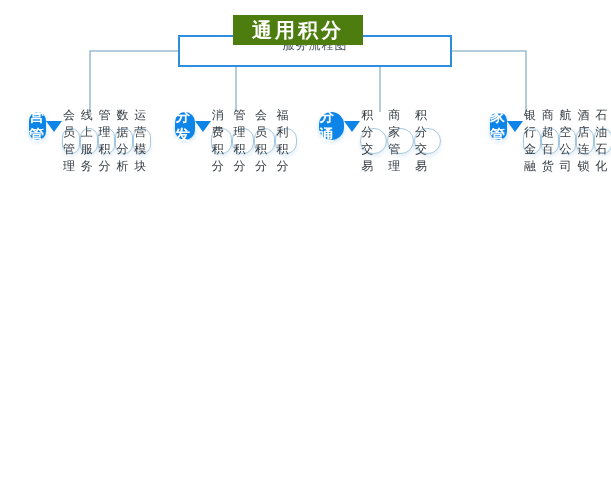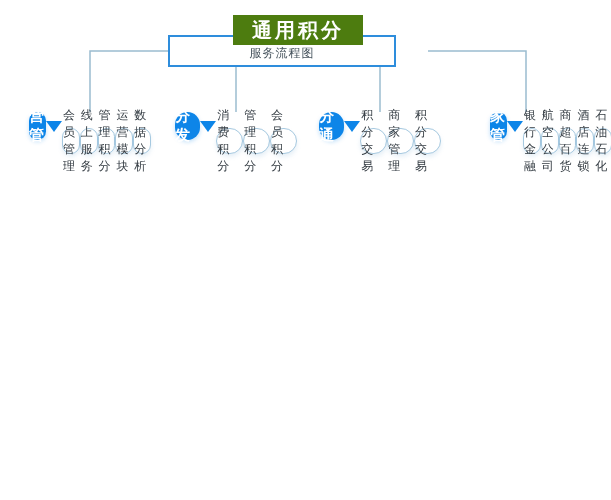"服务流程图" .root-box { align-items: flex-end -> none; left: 168px -> 178px; width: 228px -> 274px }
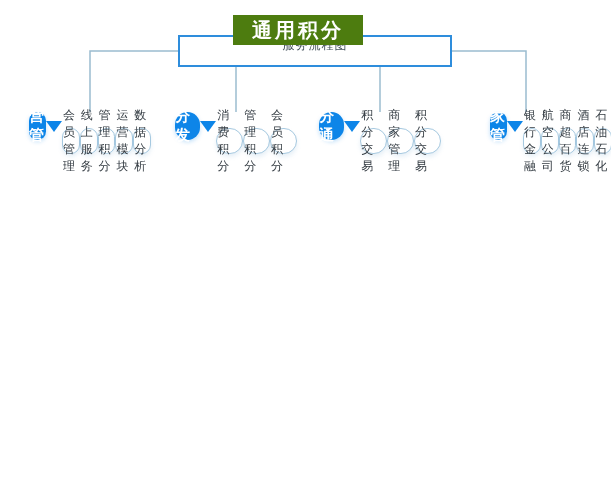"运营模块" div.item-pill { order: before "数据分析" -> after "数据分析" }
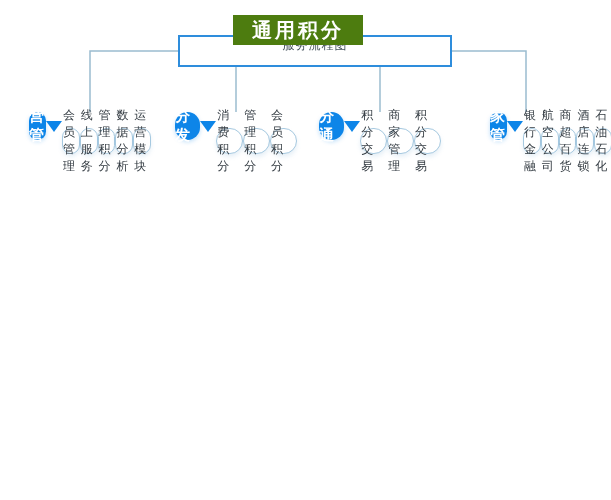"福利积分" div.item-pill { html: none -> <div> <span>福利积分</span> </div> }
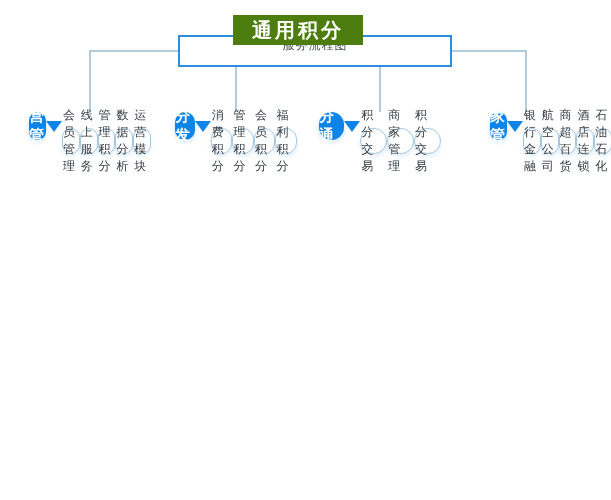"航空公司" div.item-pill { order: before "商超百货" -> after "商超百货" }
